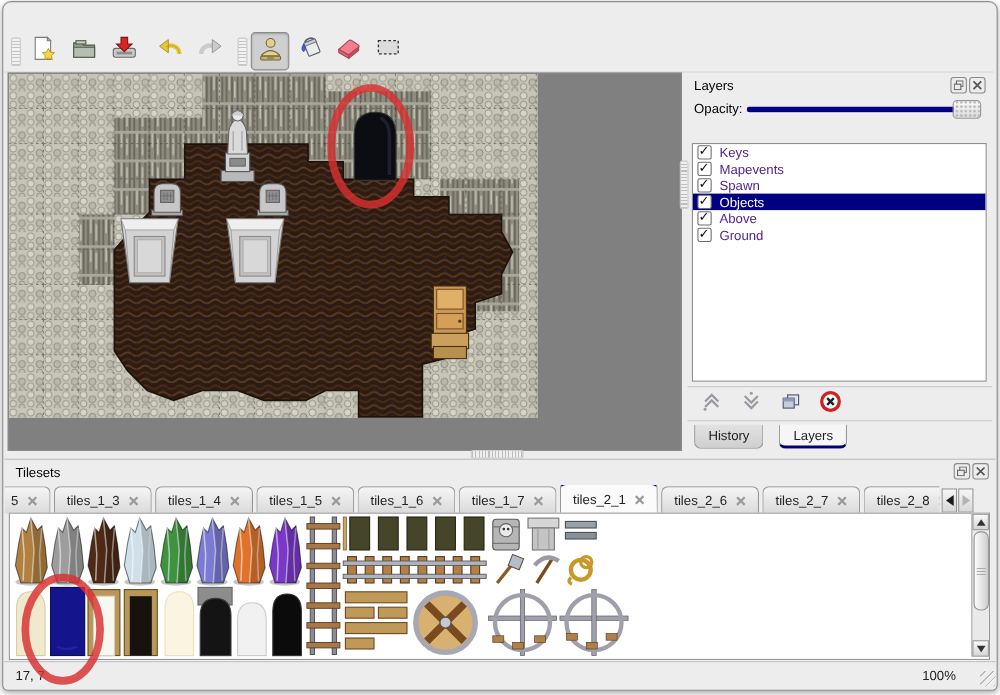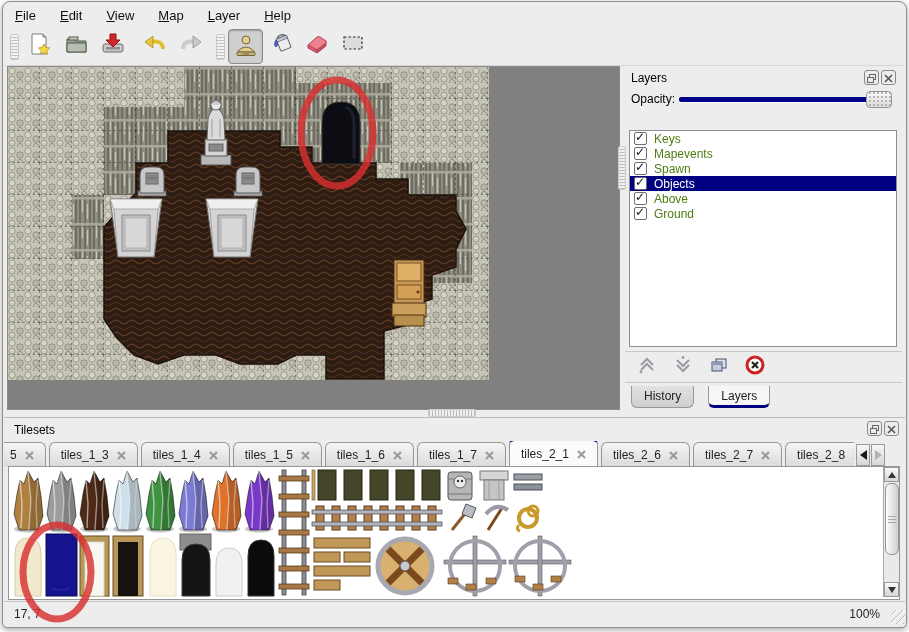"File" div.abs { html: <div> <div><span>F</span>ile</div> <div><span>E</span>dit</div> <div><span>V</span>iew</div> <div><span>M</span>ap</div> <div><span>L</span>ayer</div> <div><span>H</span>elp</div> </div> -> none }
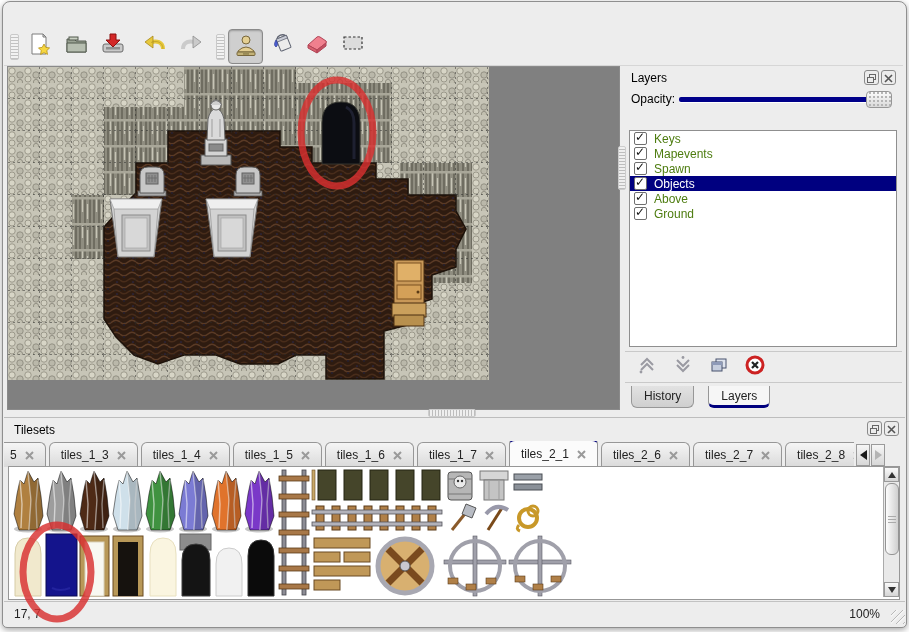"Keys" .layer-row { color: #4d7c0f -> #4c1d95 }
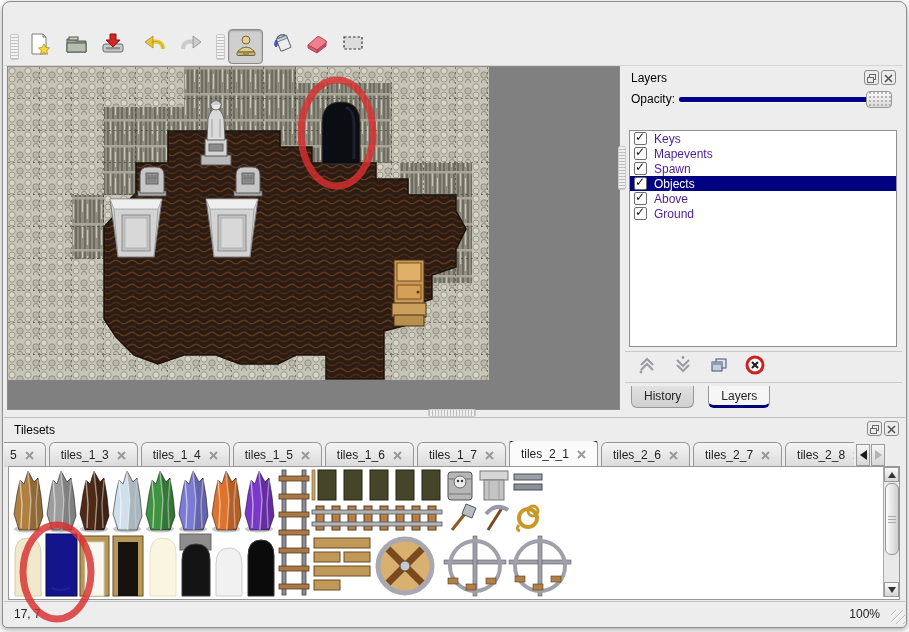"100%" span { margin-right: 15px -> 26px }
